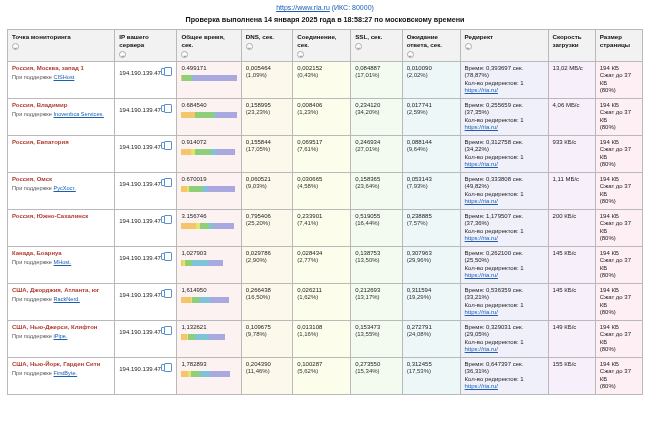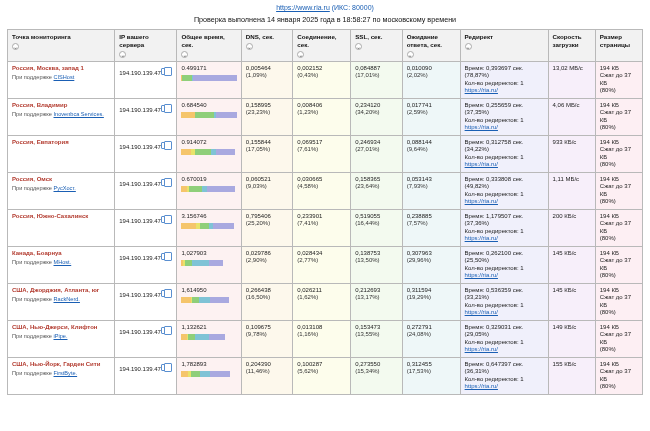"Проверка выполнена 14 января 2025" .top-subtitle { font-weight: normal -> bold }
